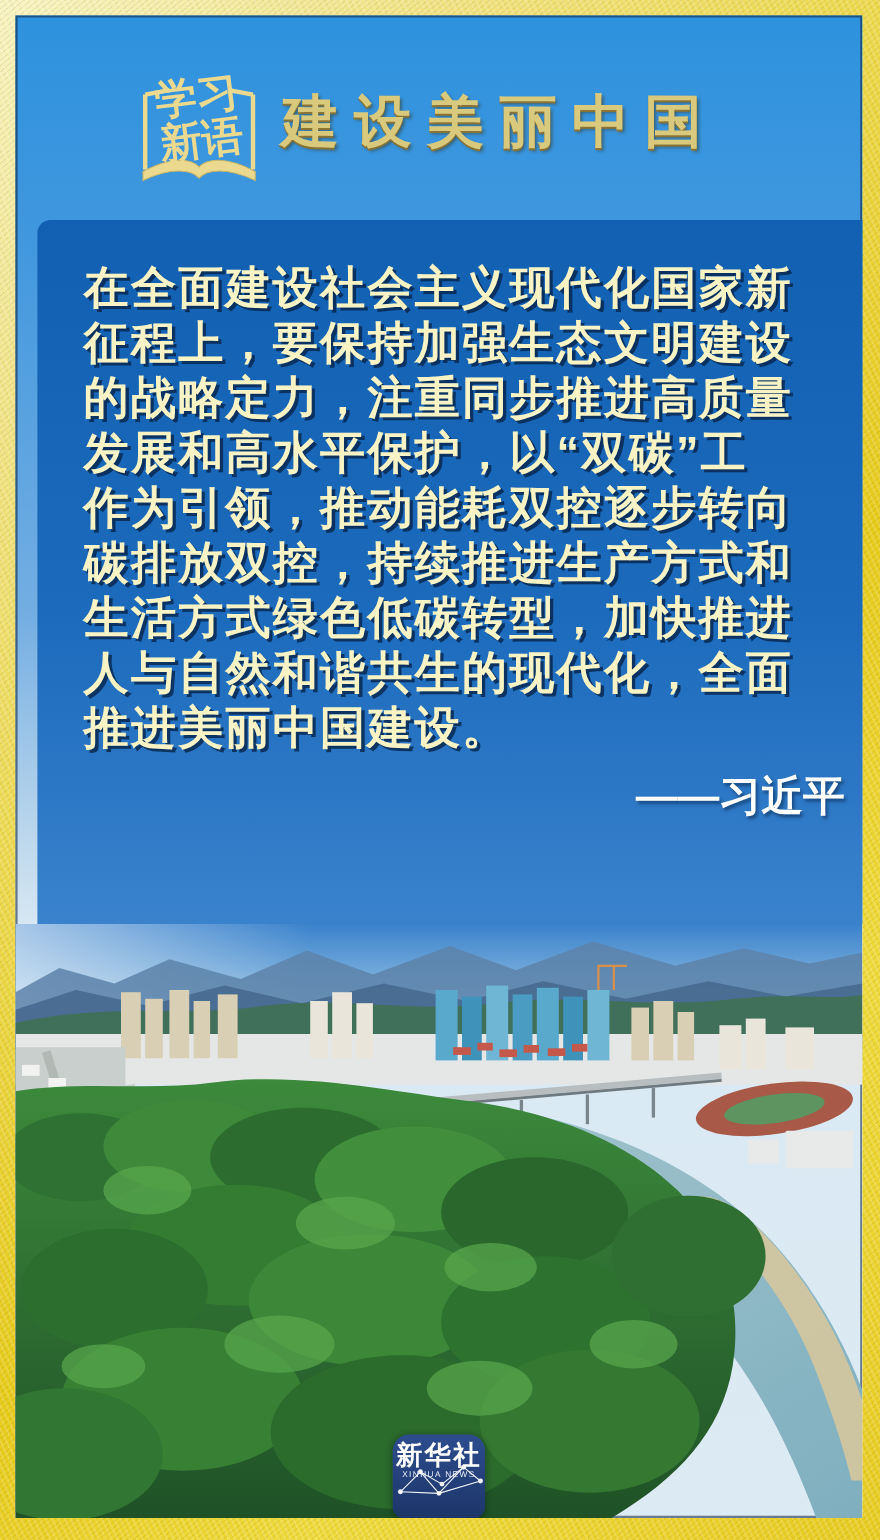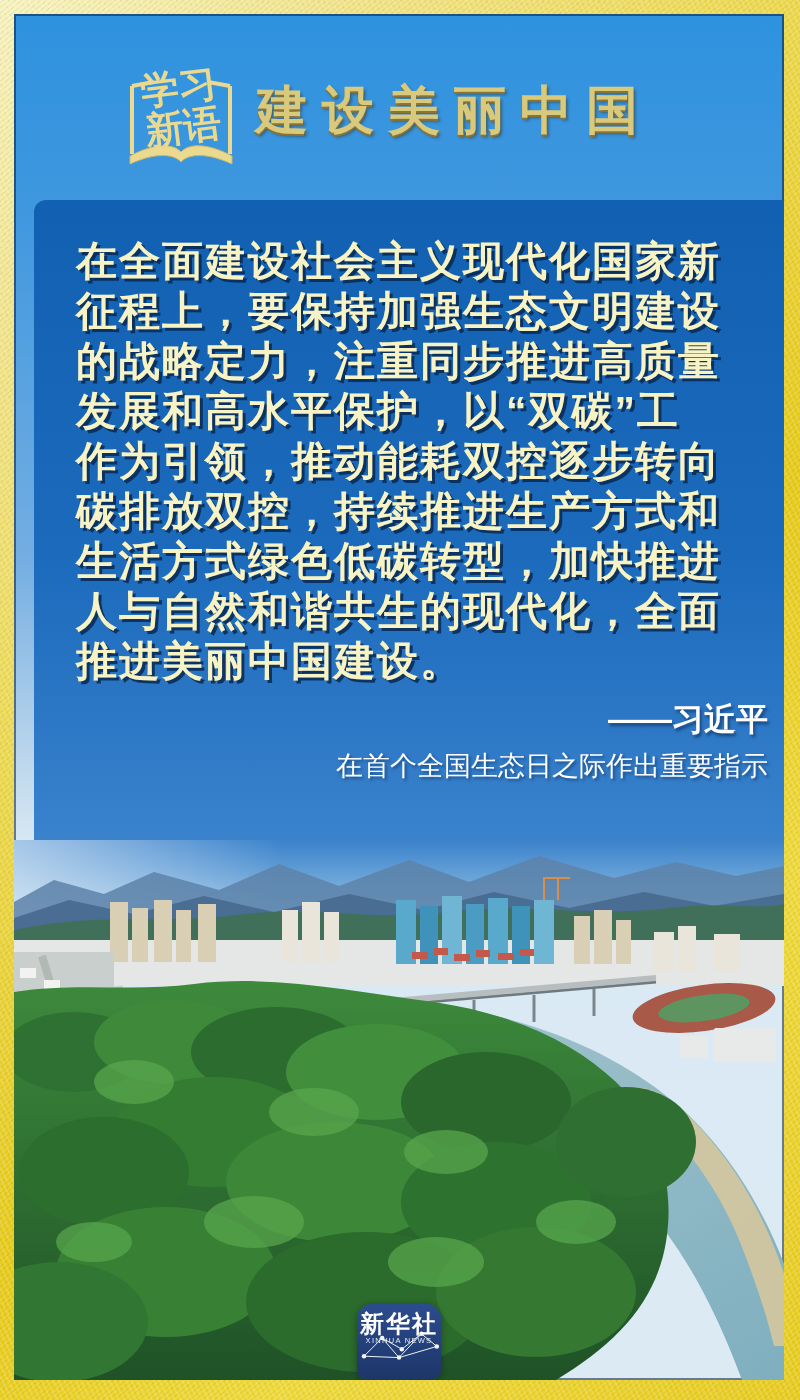"——习近平" .attribution { font-size: 32px -> 38px }
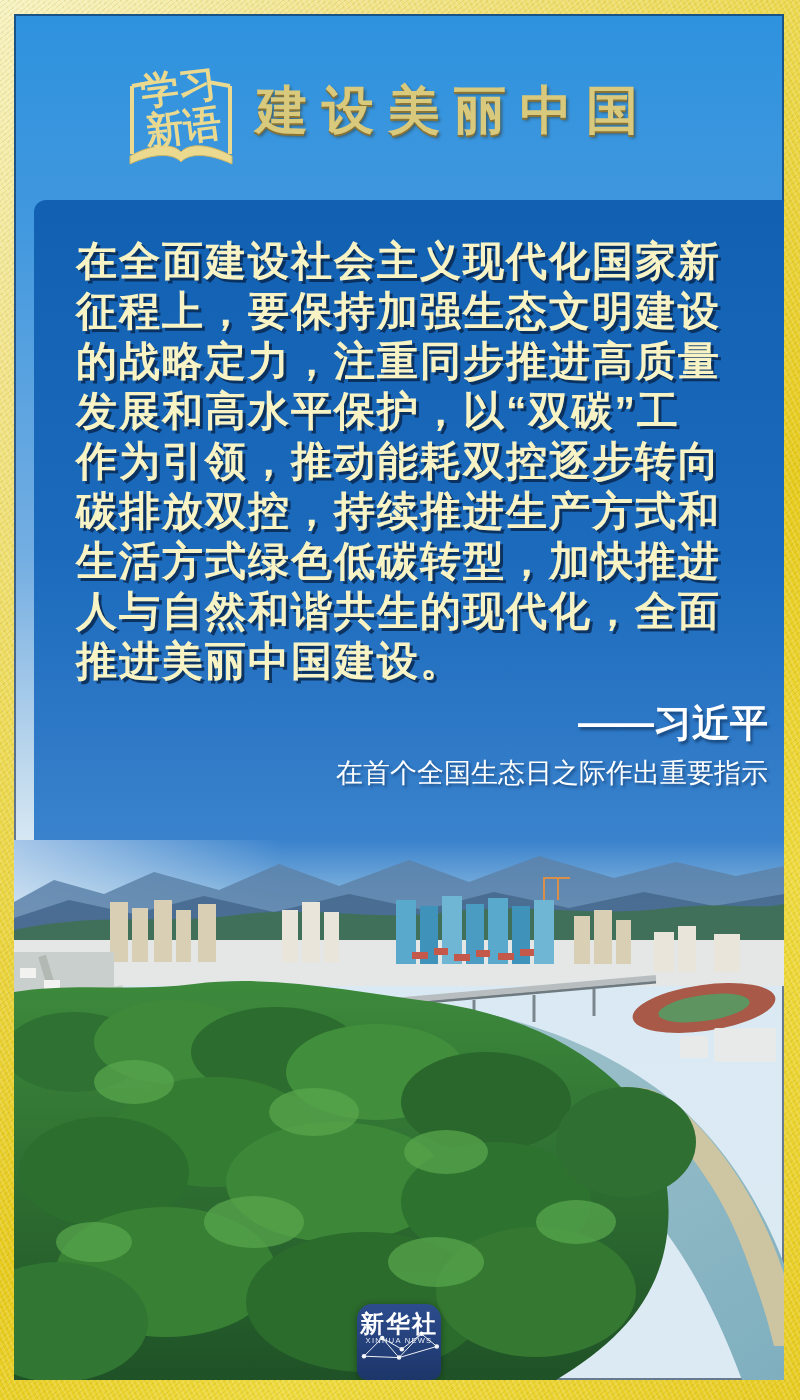"在首个全国生态日之际作出重要指示" div.quote-occasion { html: <div>在首个全国生态日之际作出重要指示</div> -> none }
